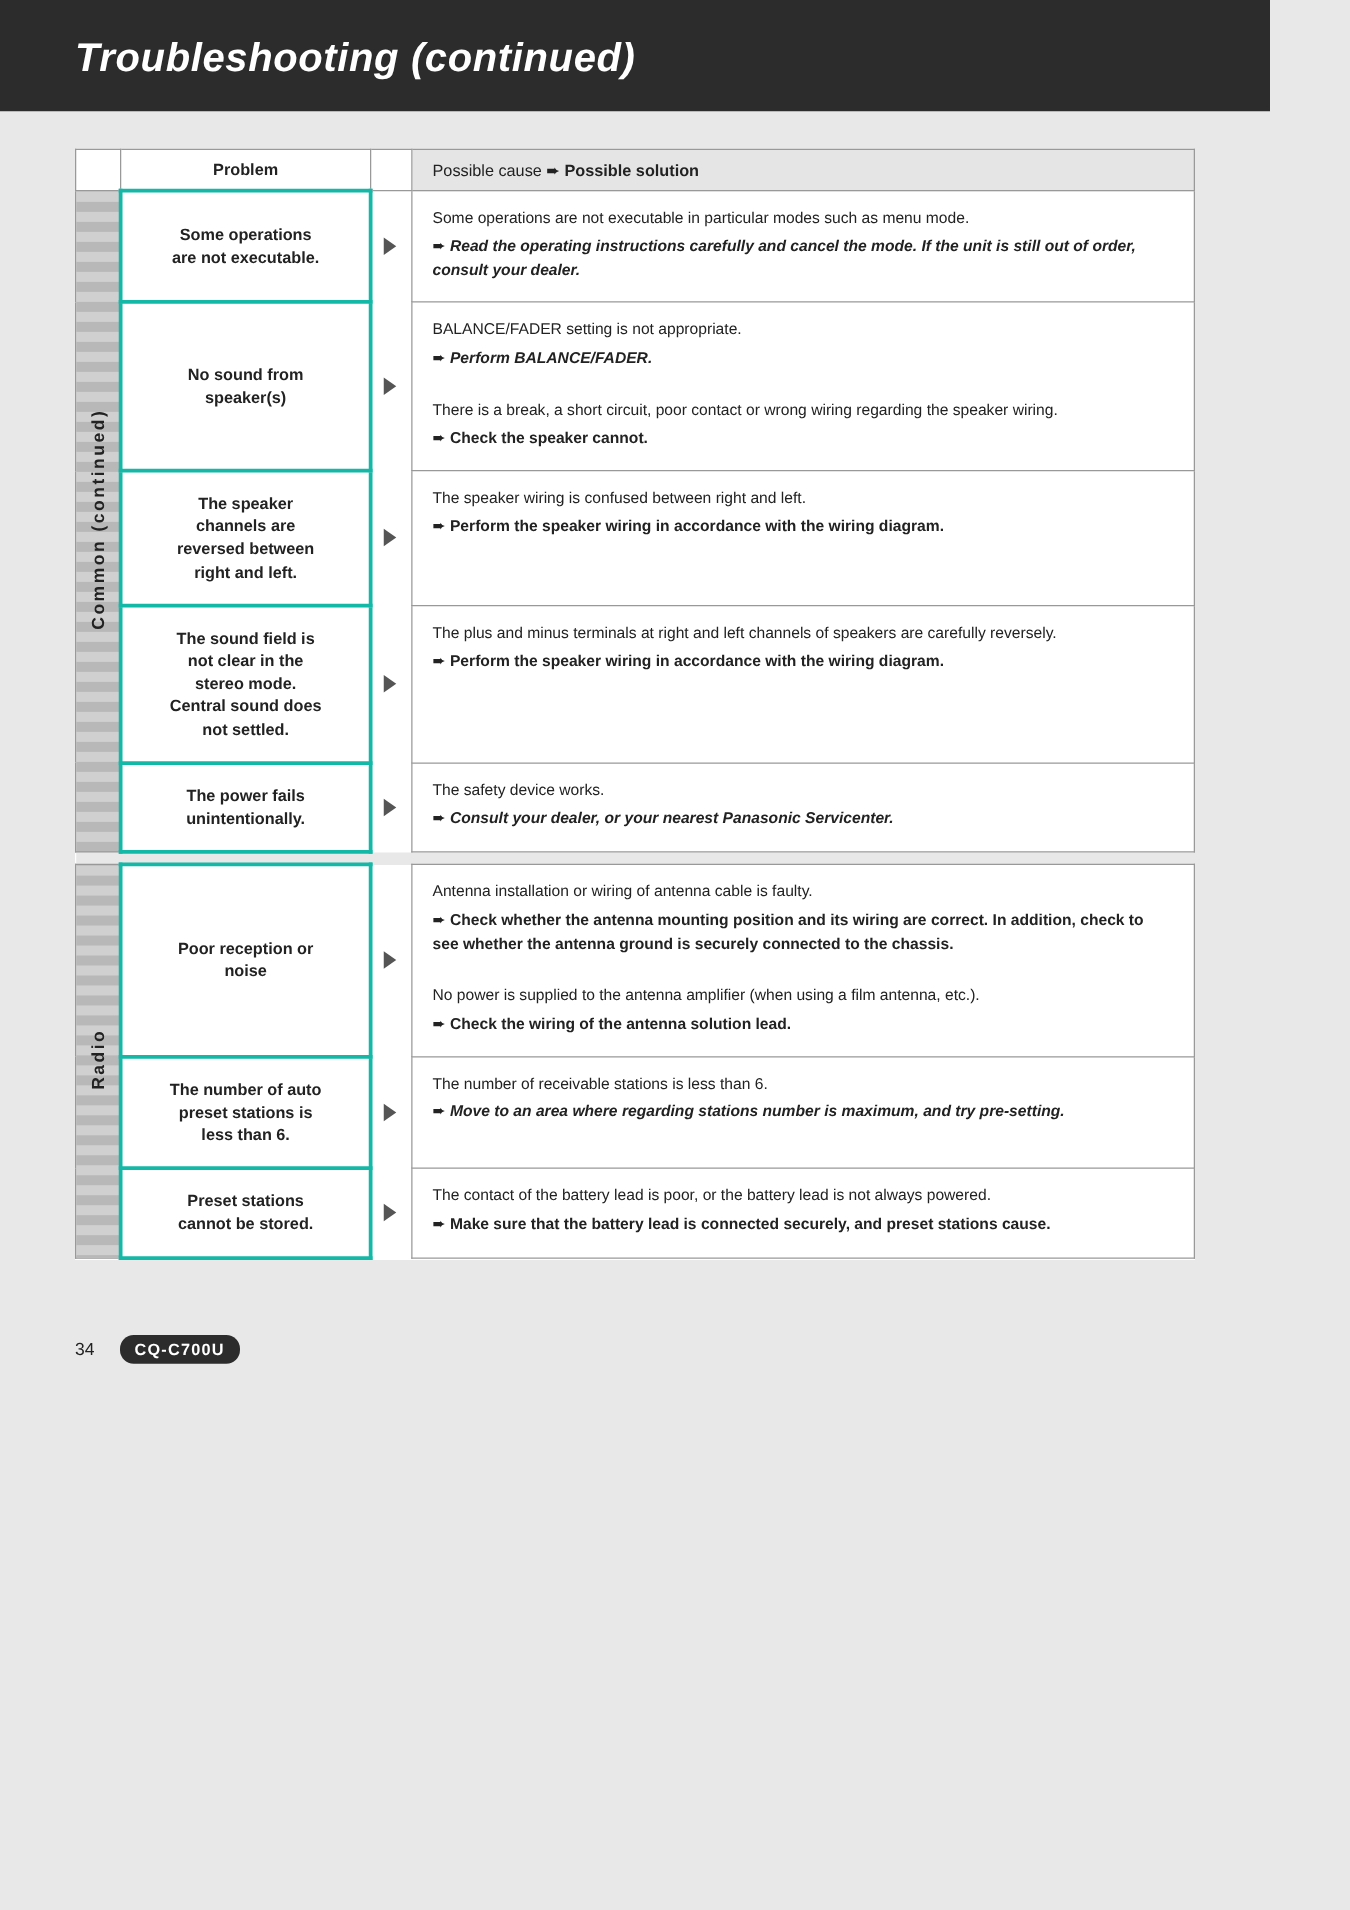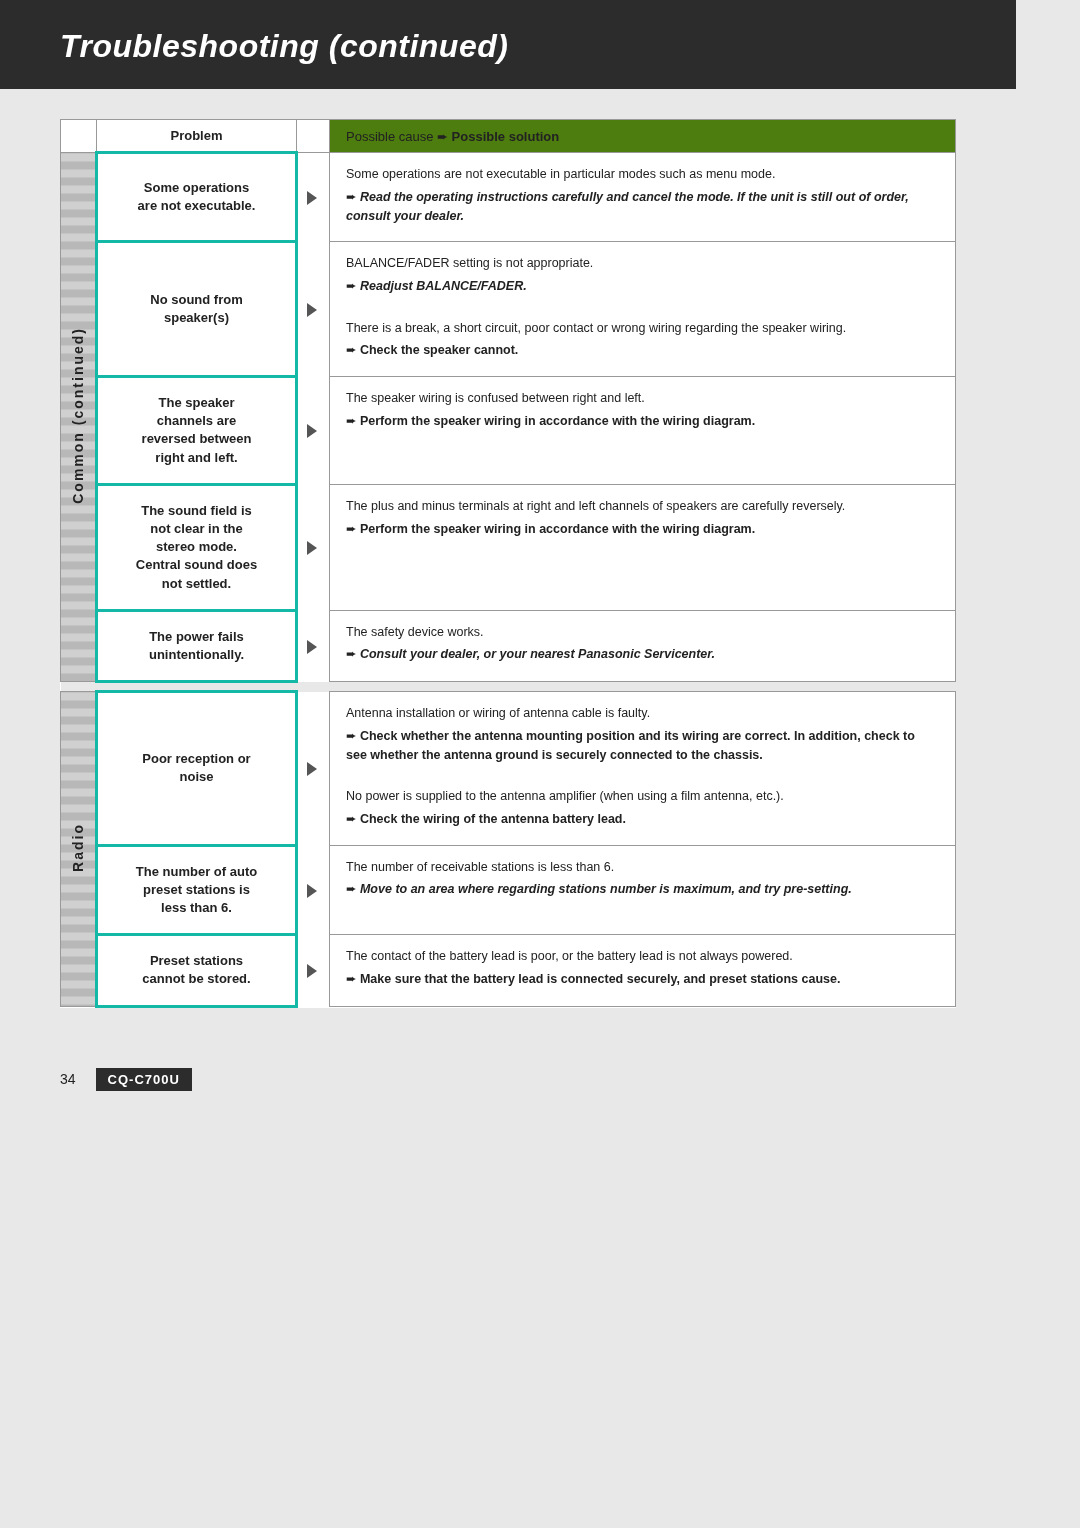"Possible cause ➨ Possible solution" .header-row .col-solution { background: #4d7c0f -> #e5e5e5 }
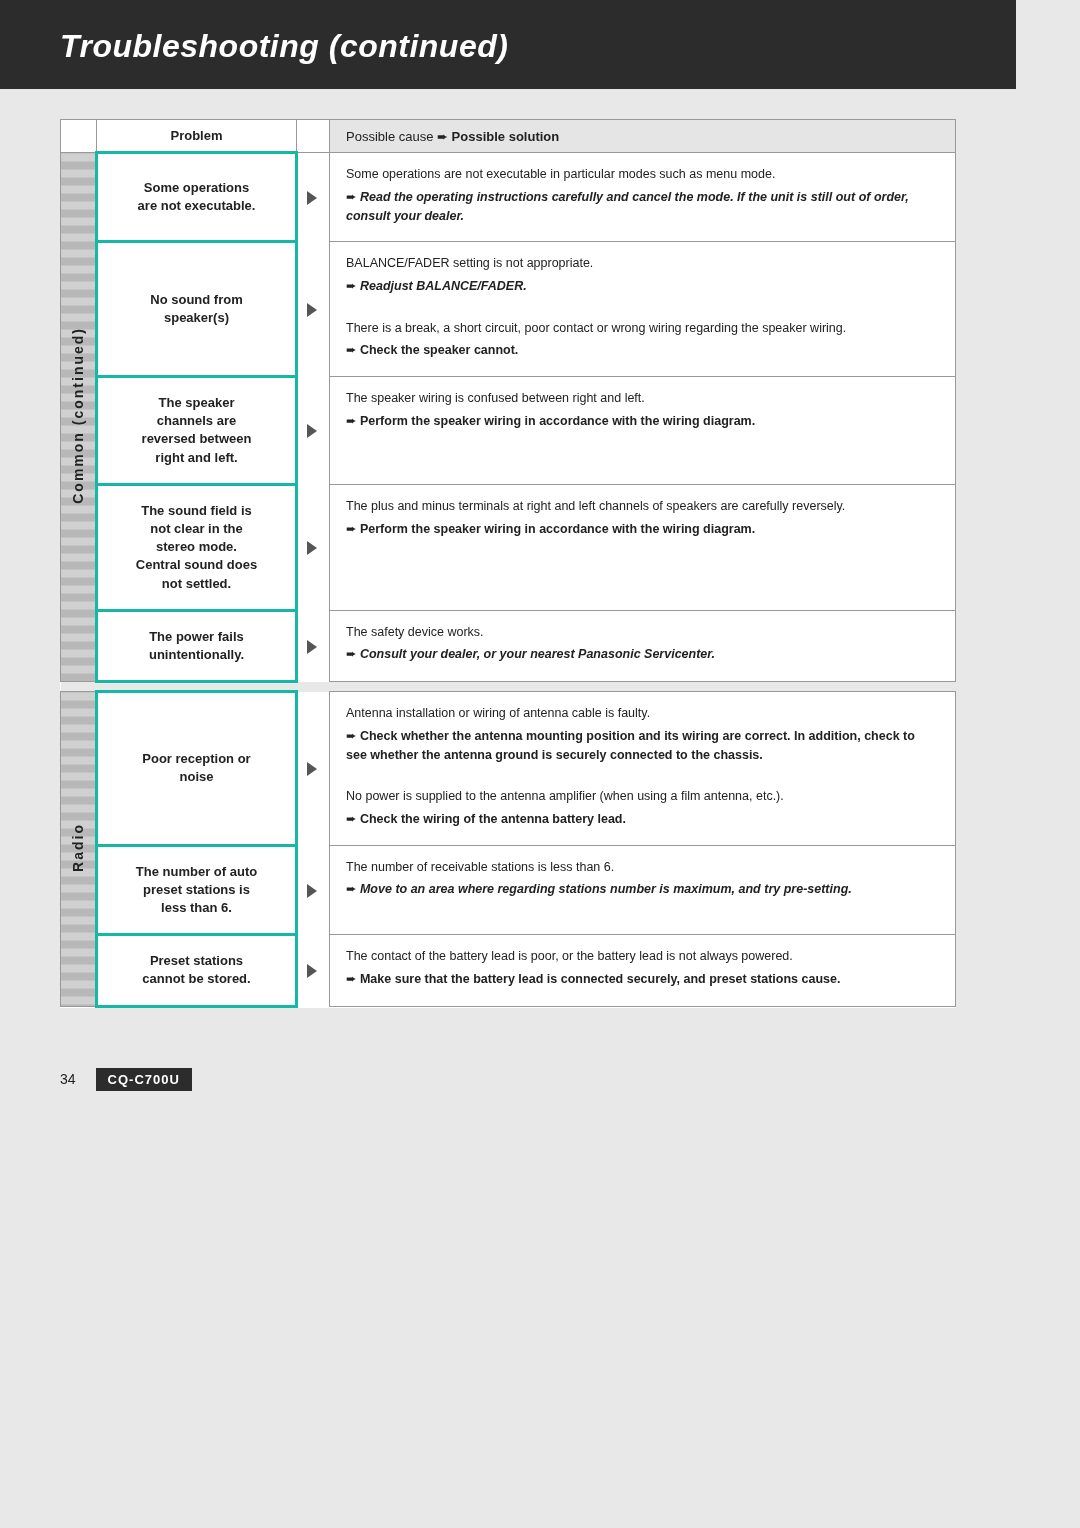"Readjust BALANCE/FADER." em { text: Readjust -> Perform }
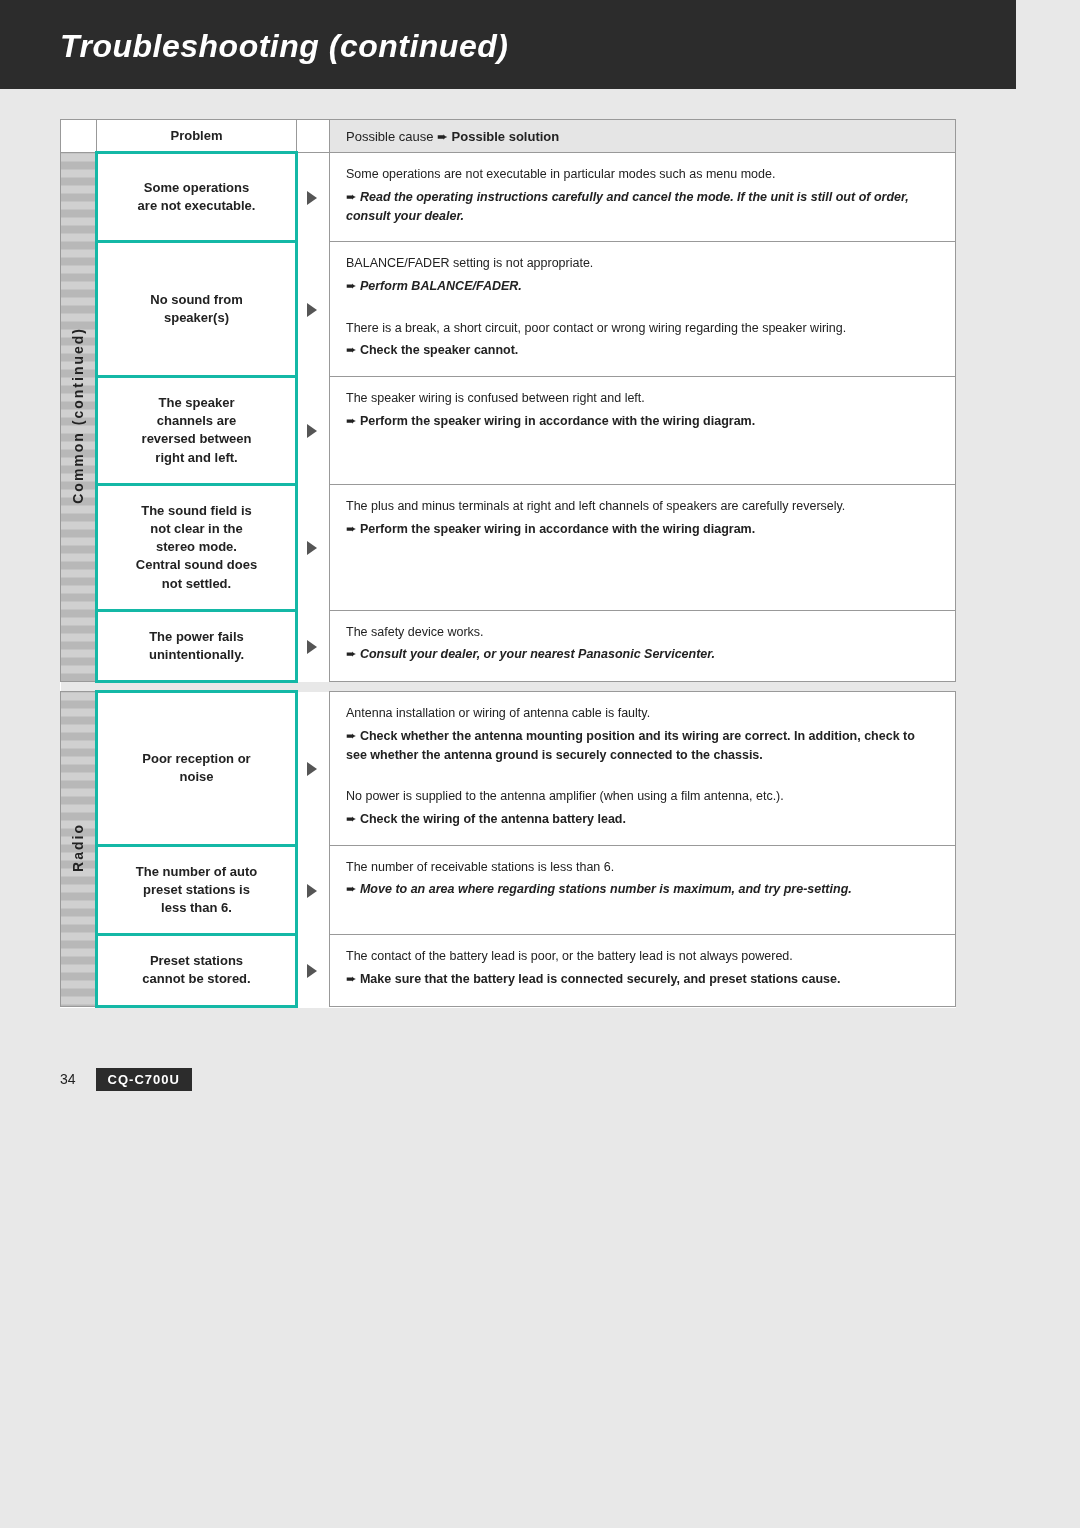"Check the wiring of the" strong { text: battery -> solution }
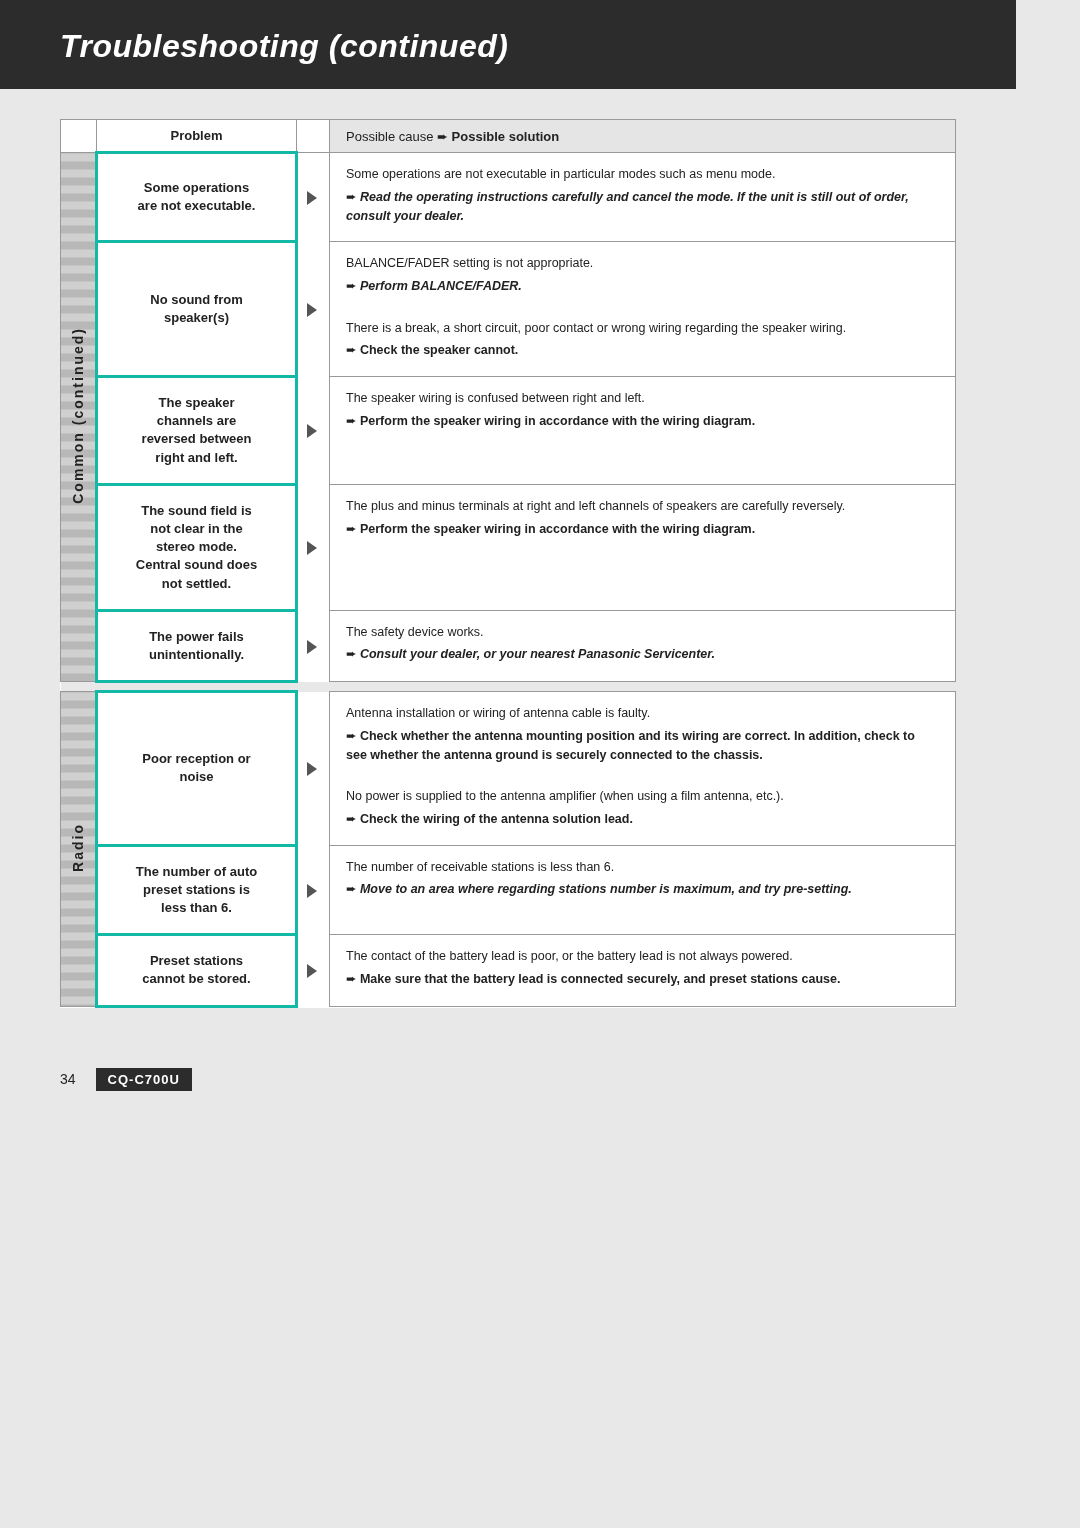"CQ-C700U" .model-badge { border-radius: none -> 11px }
